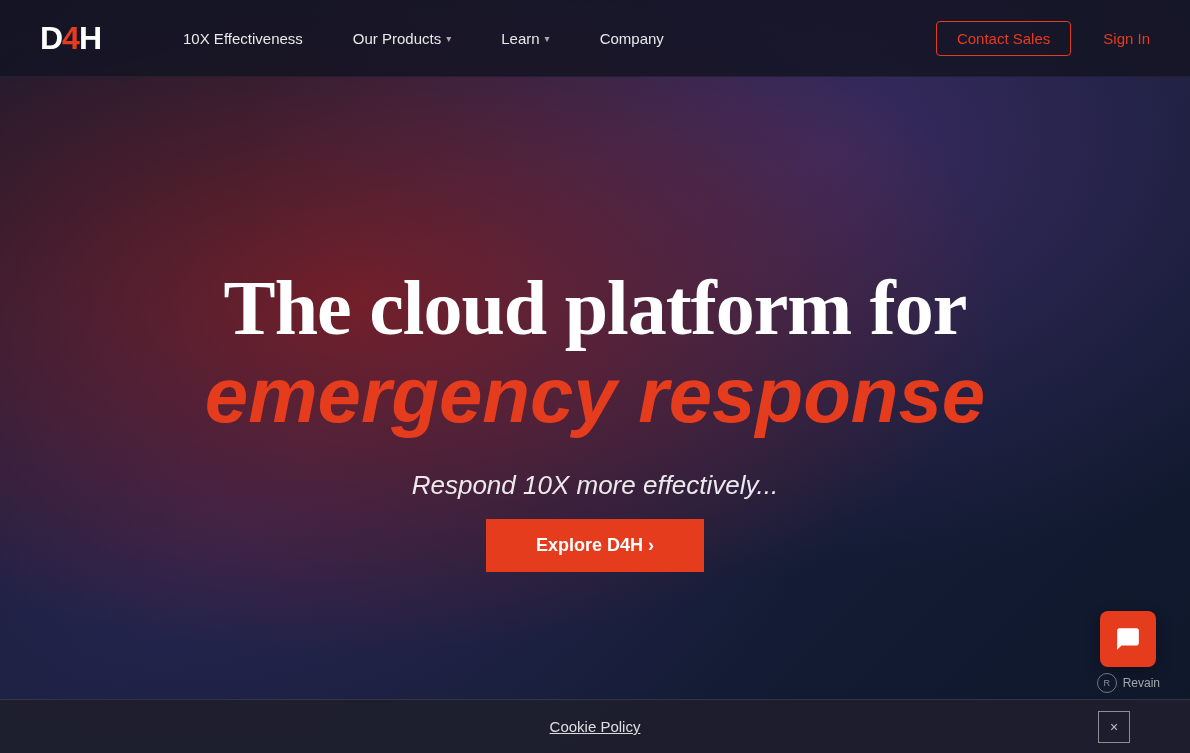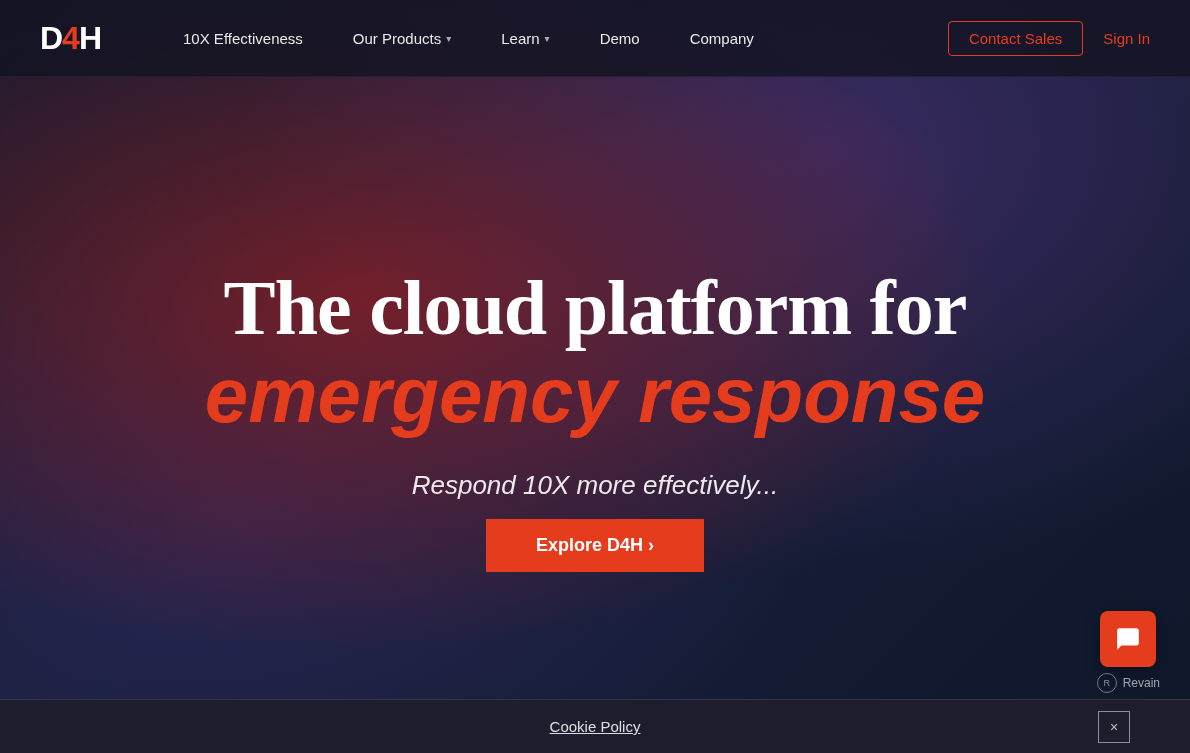"Demo" a.nav-item { html: <a> <span>Demo</span> </a> -> none }
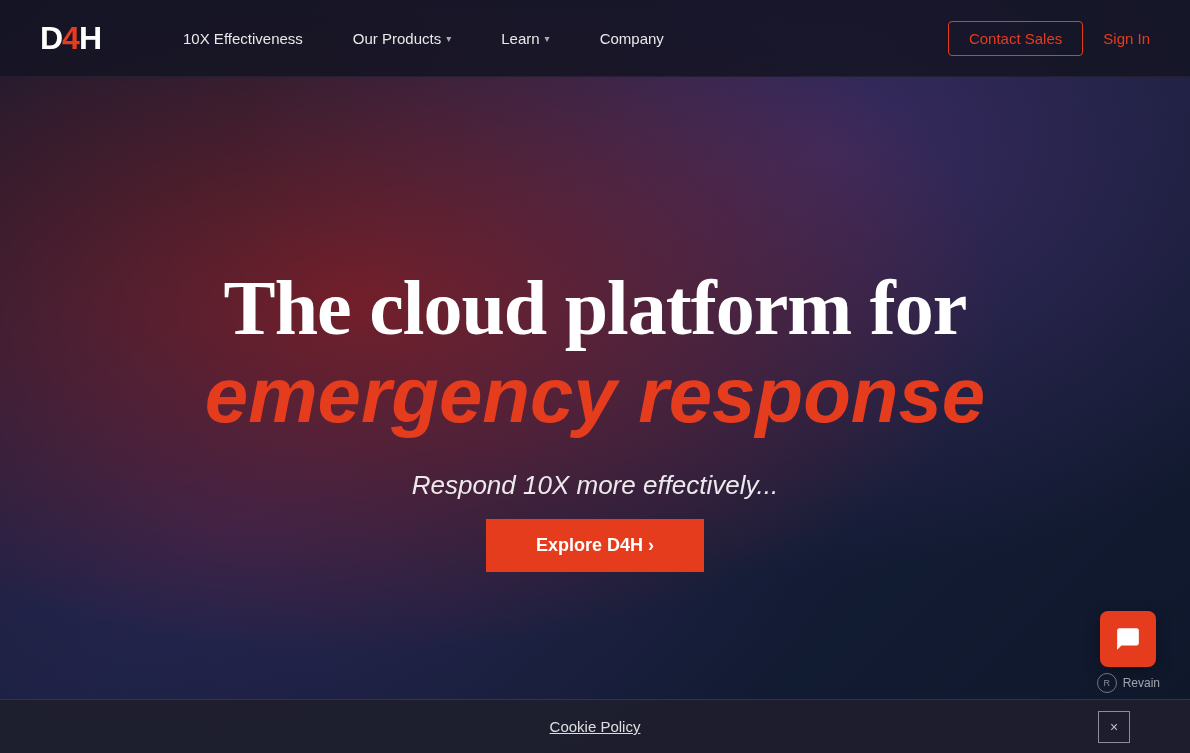"Contact Sales" .nav-right { gap: 20px -> 32px }
